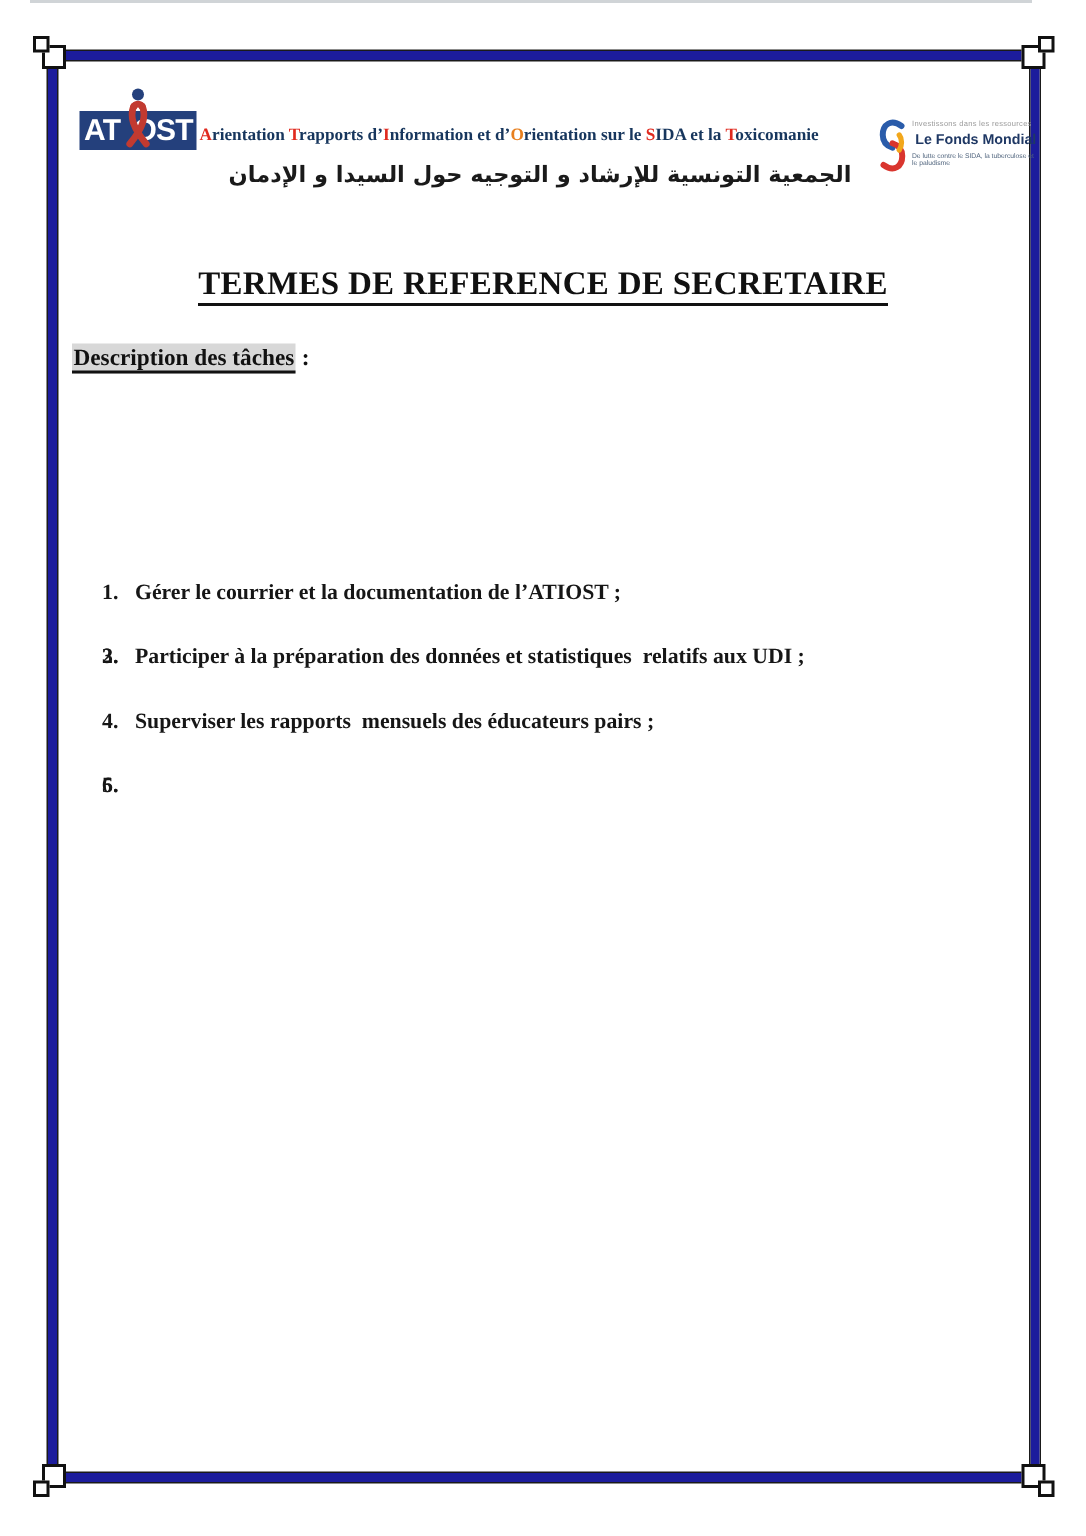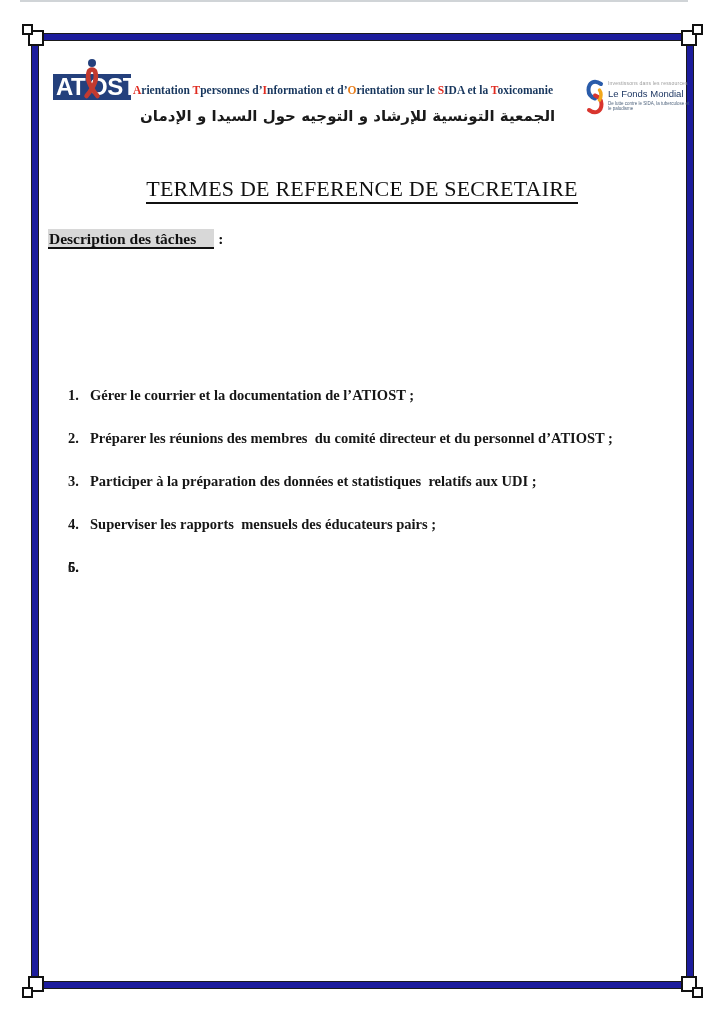"AT" .atiost-box { font-size: 24px -> 20px }
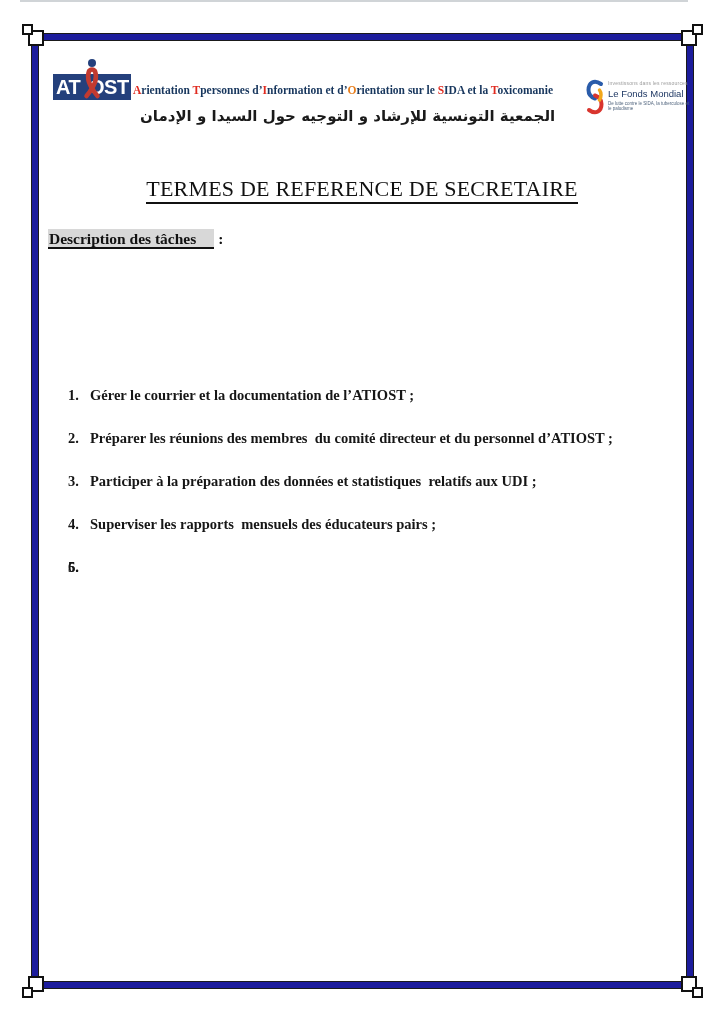"personnes d’" span { text: personnes -> rapports }
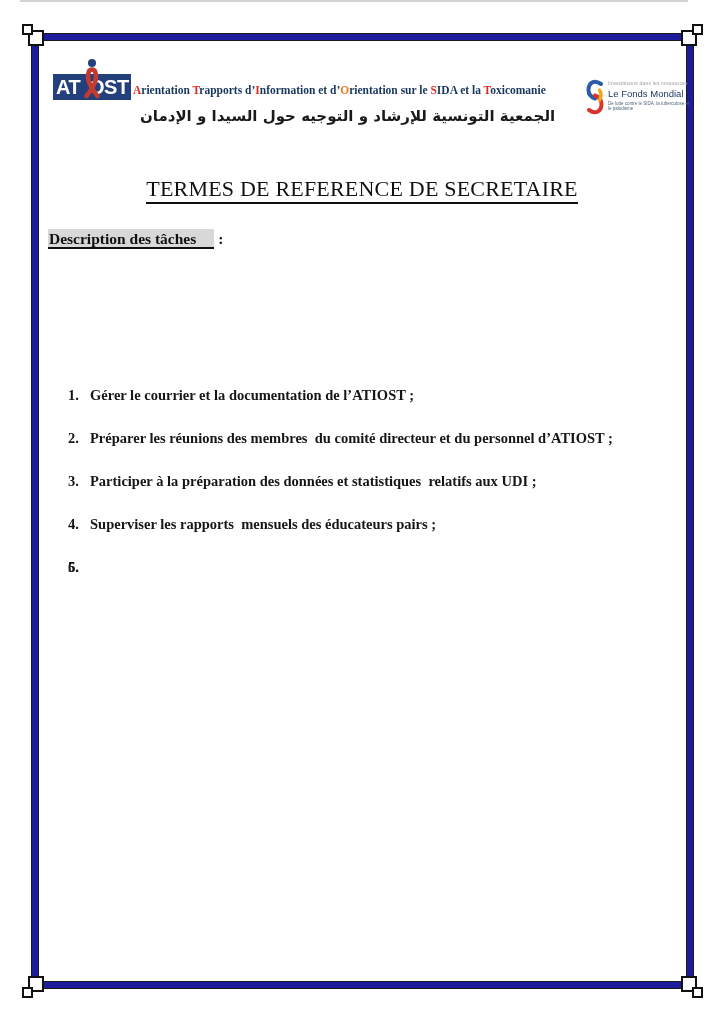"Le Fonds Mondial" .gf-name { font-weight: normal -> bold; text-align: none -> center }
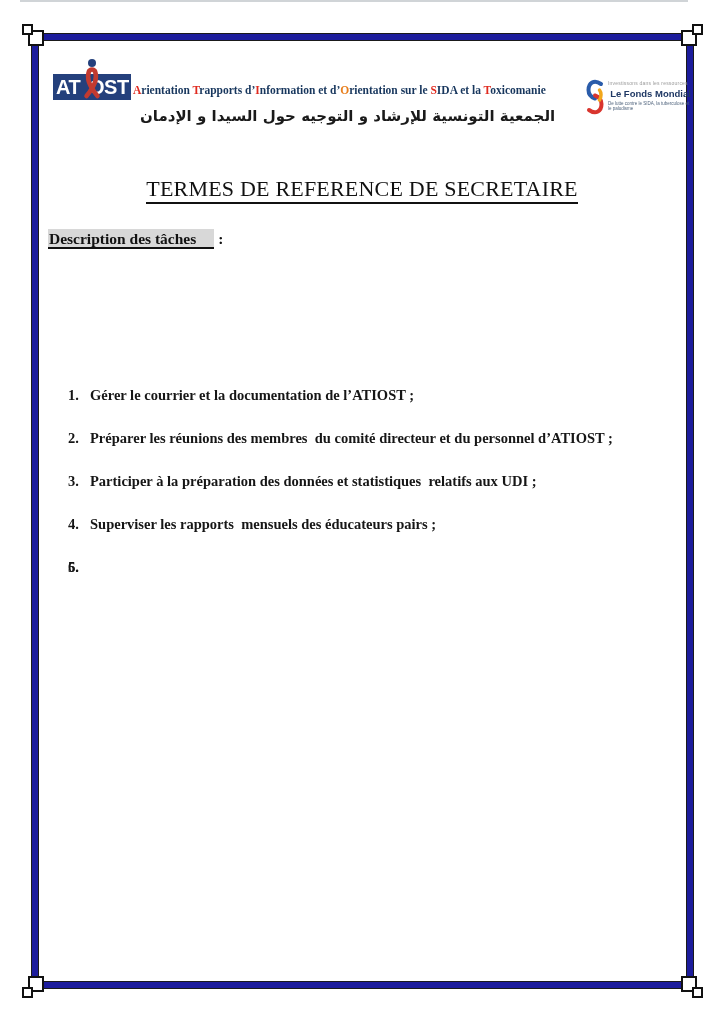"الجمعية التونسية للإرشاد و التوجيه" .org-ar { text-align: left -> center }
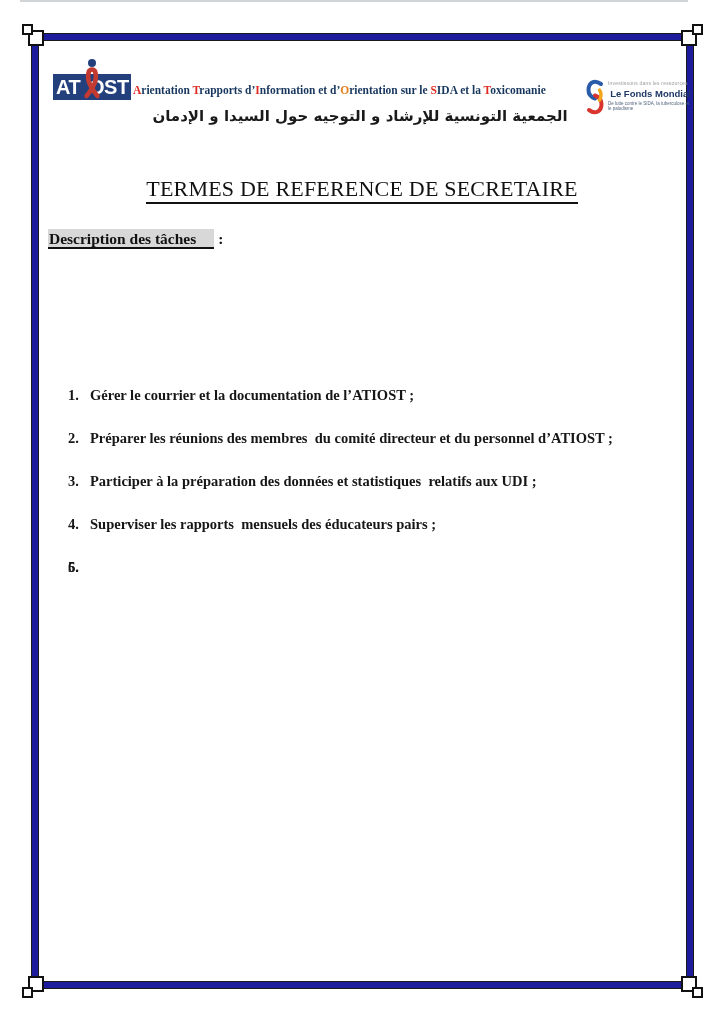"TERMES DE REFERENCE DE SECRETAIRE" .doc-title span { font-weight: normal -> bold }
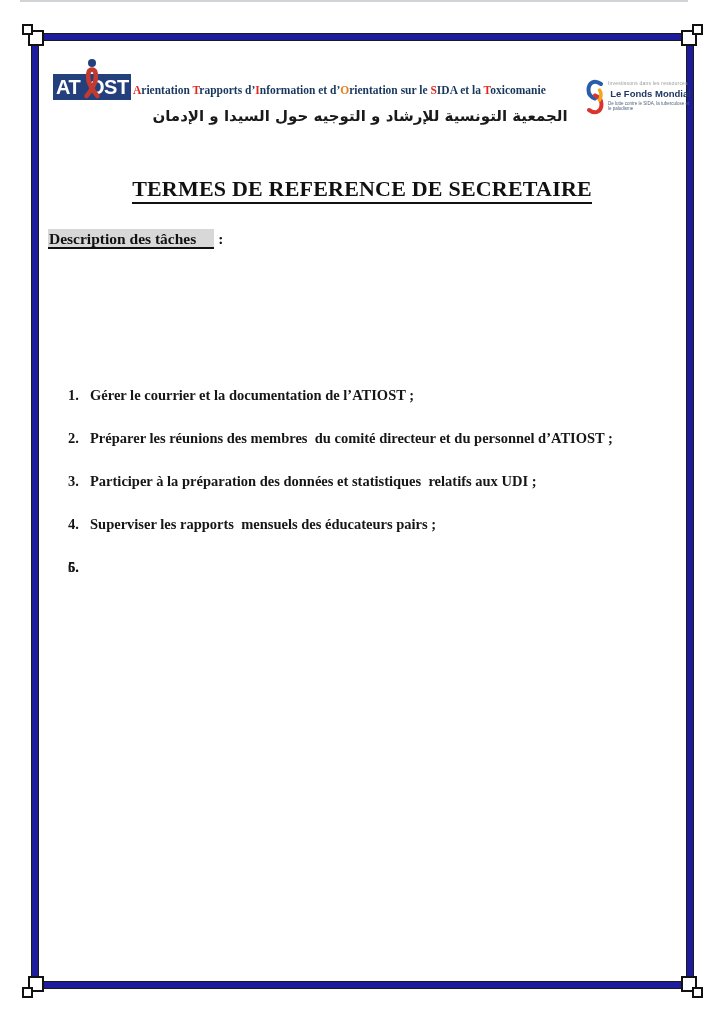"Description des tâches" .section-heading .hl { padding: 1px 18px 0 1px -> 1px 1px 0 1px }
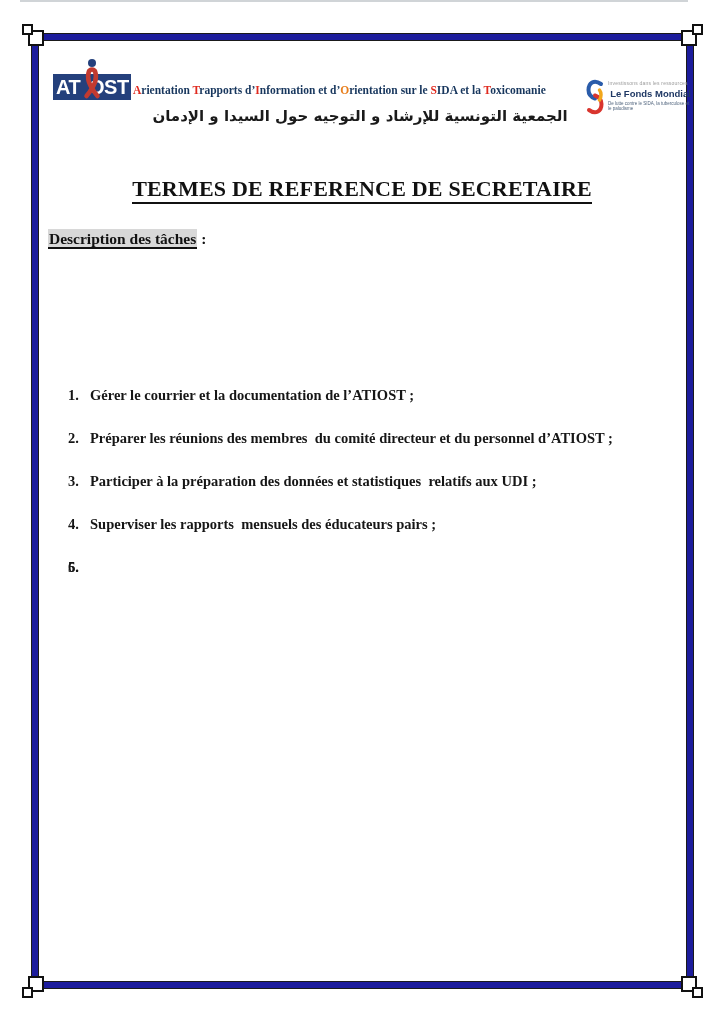"Préparer les réunions des membres" span.txt { html: <span>Préparer les réunions des membres du comité directeur et du personnel d’ATIOST ;</span> -> none }
